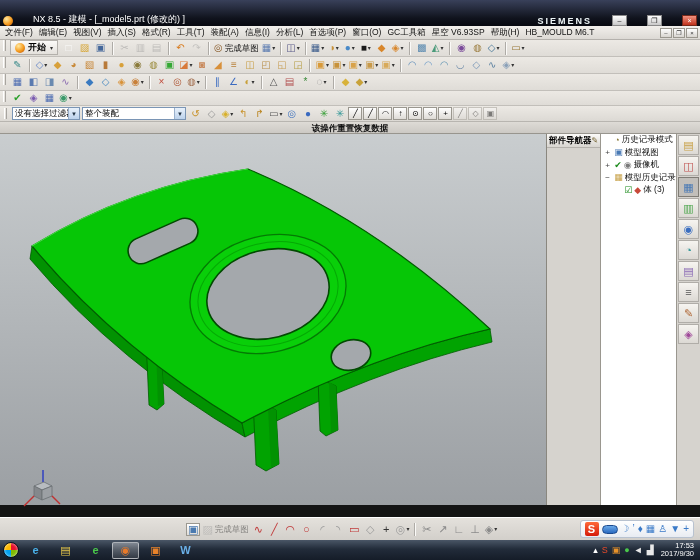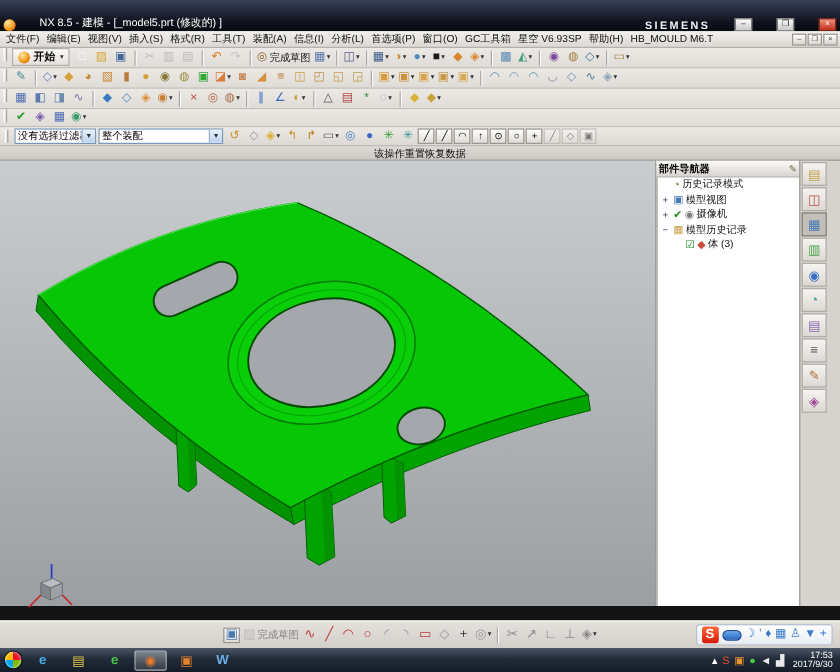"该操作重置恢复数据" .promptbar { font-weight: normal -> bold }
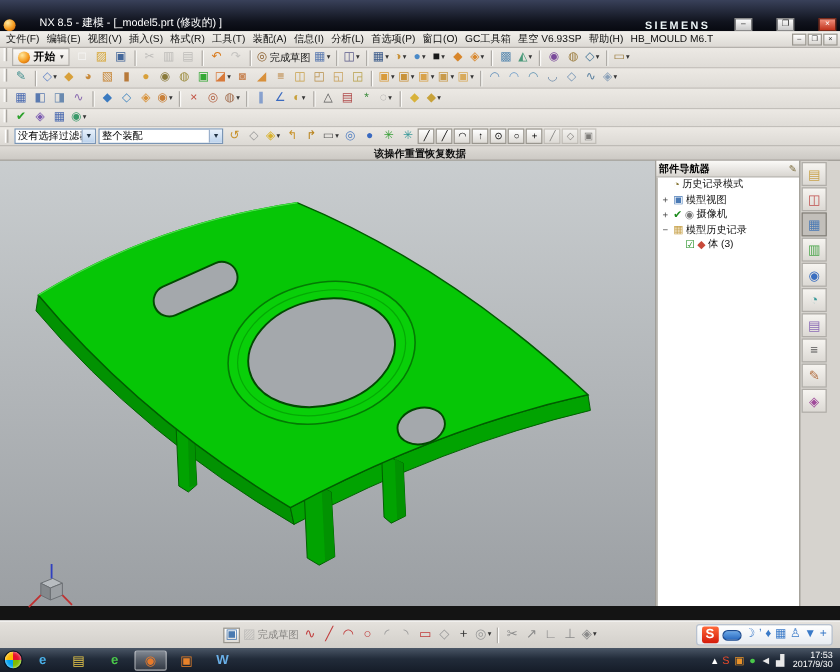"部件导航器" .navigator { flex-direction: column -> row; width: 120px -> 130px }
